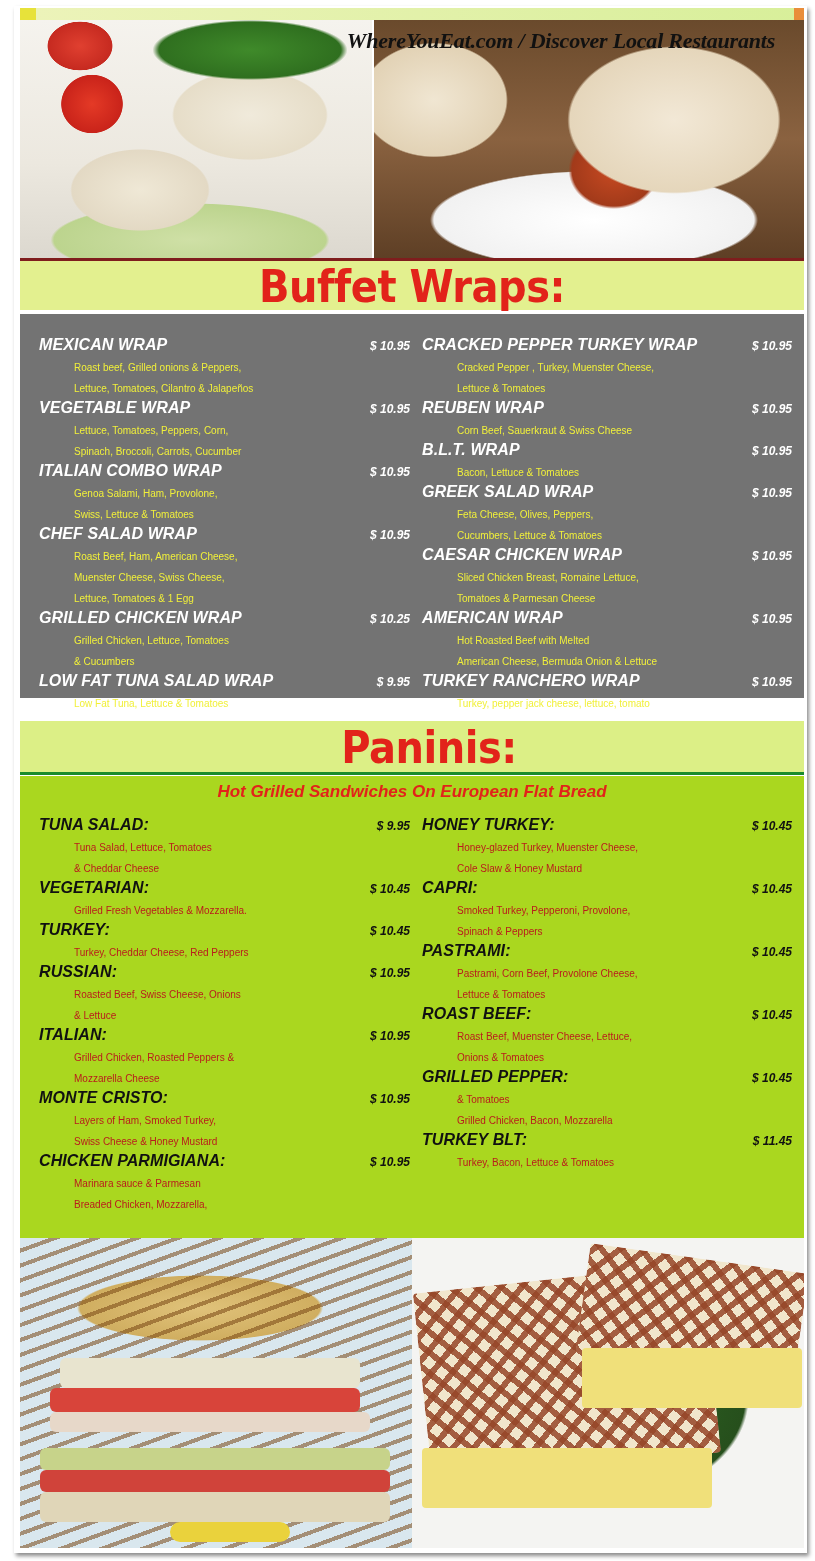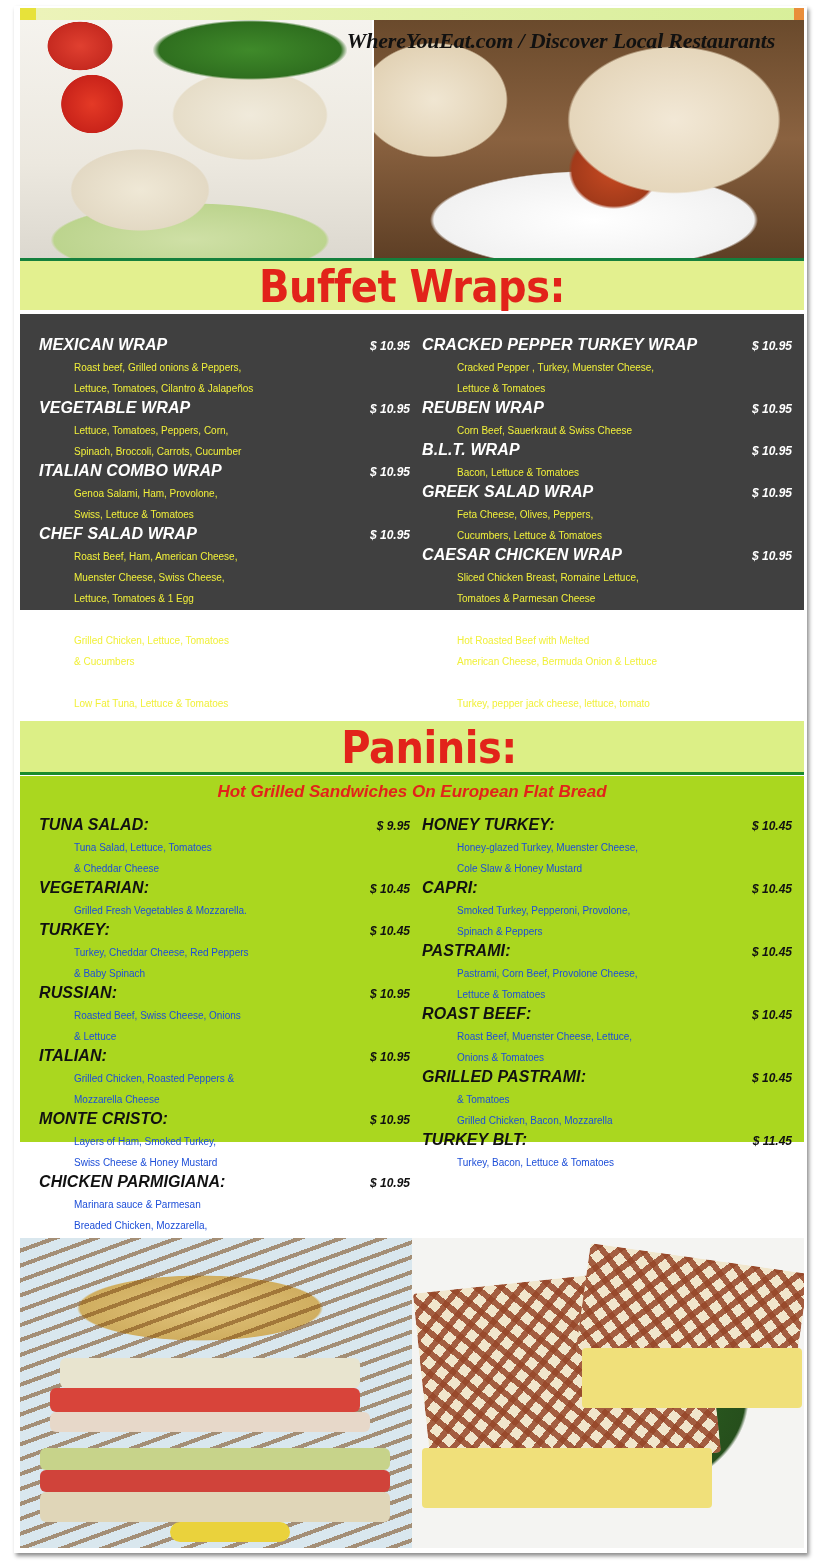"Buffet Wraps:" .band-wraps { border-top: 3px solid #15803d -> 3px solid #7f1d1d }
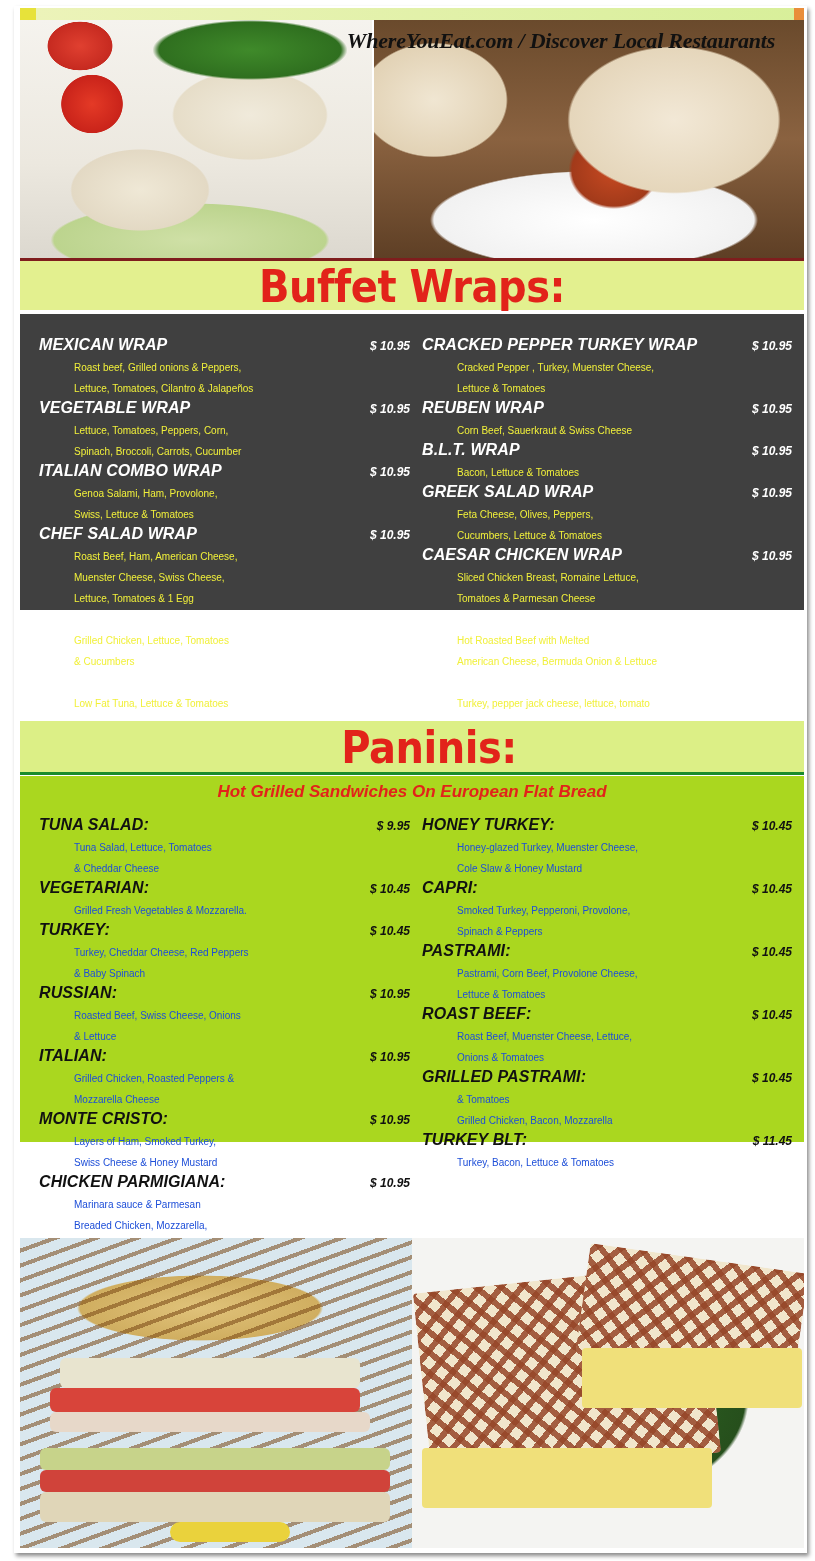"MEXICAN WRAP" .wraps-panel { background: #404040 -> #737373; height: 296px -> 384px }
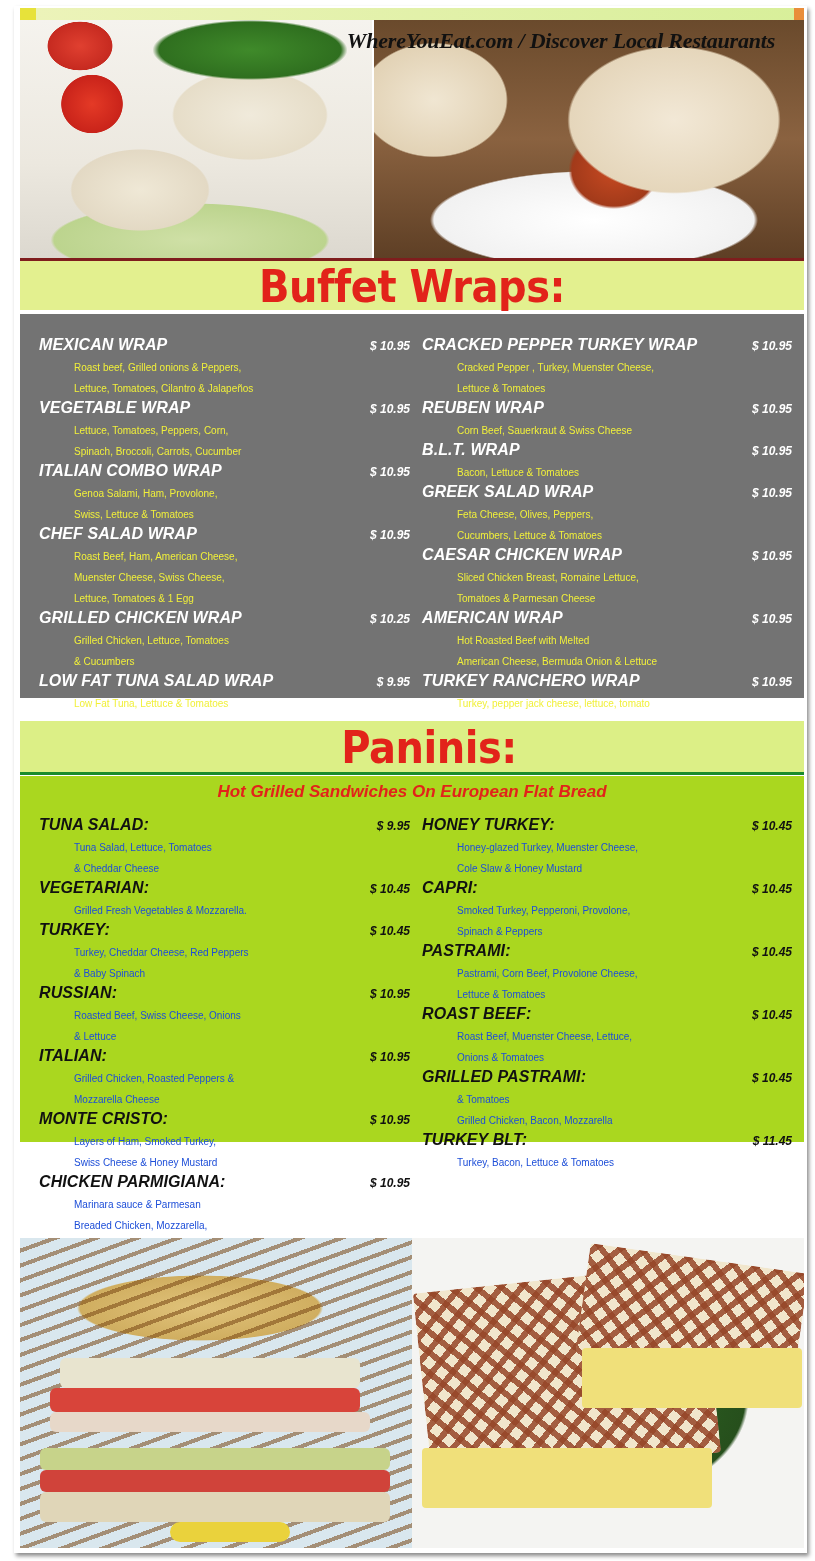"Hot Grilled Sandwiches On European" .paninis-panel { height: 366px -> 462px }
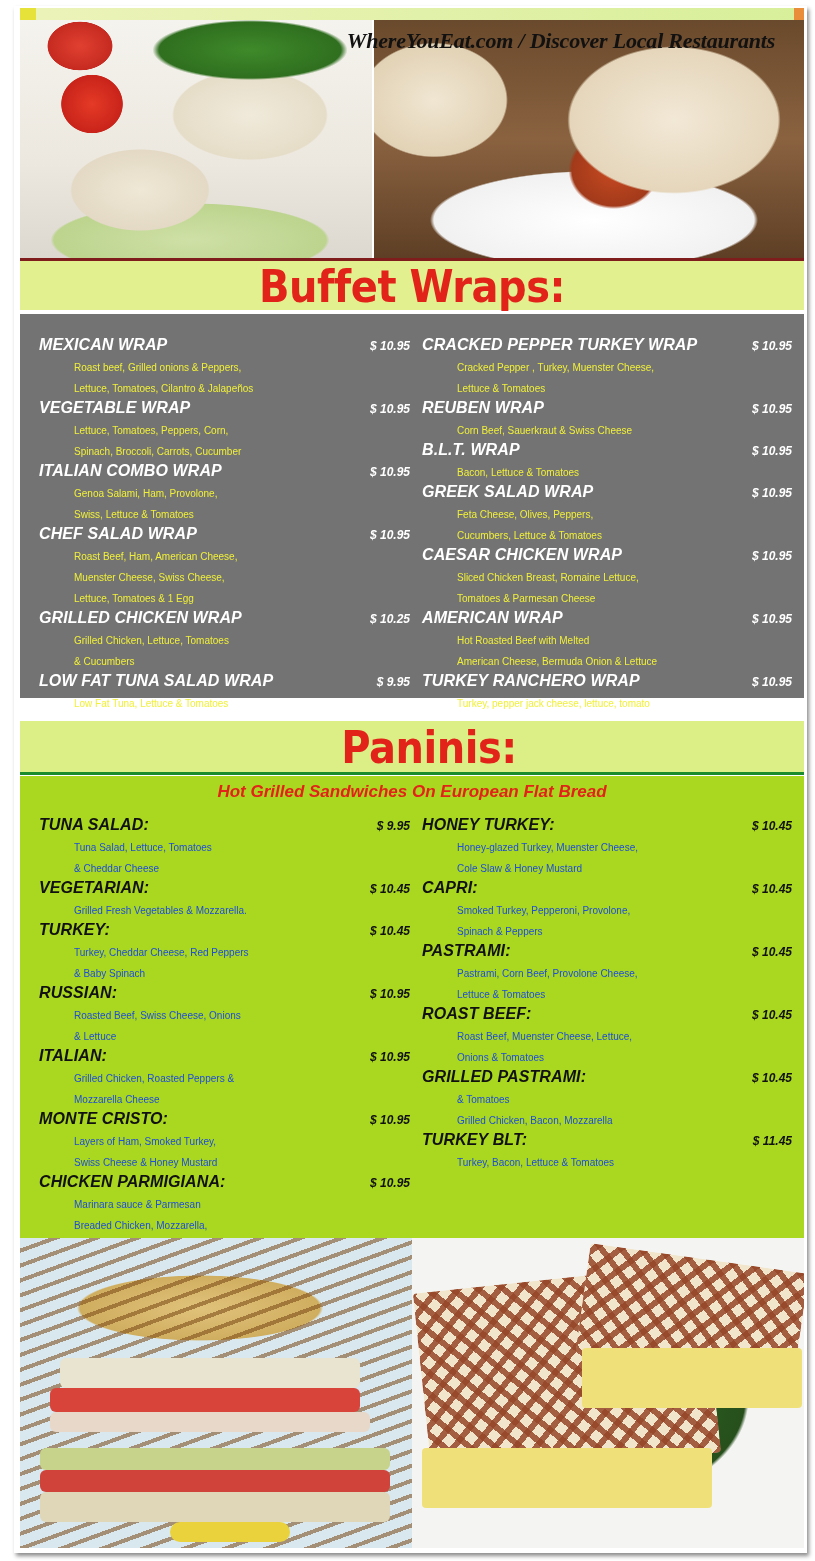"Tuna Salad, Lettuce, Tomatoes" .paninis-panel .item-desc { color: #1d4ed8 -> #b91c1c }
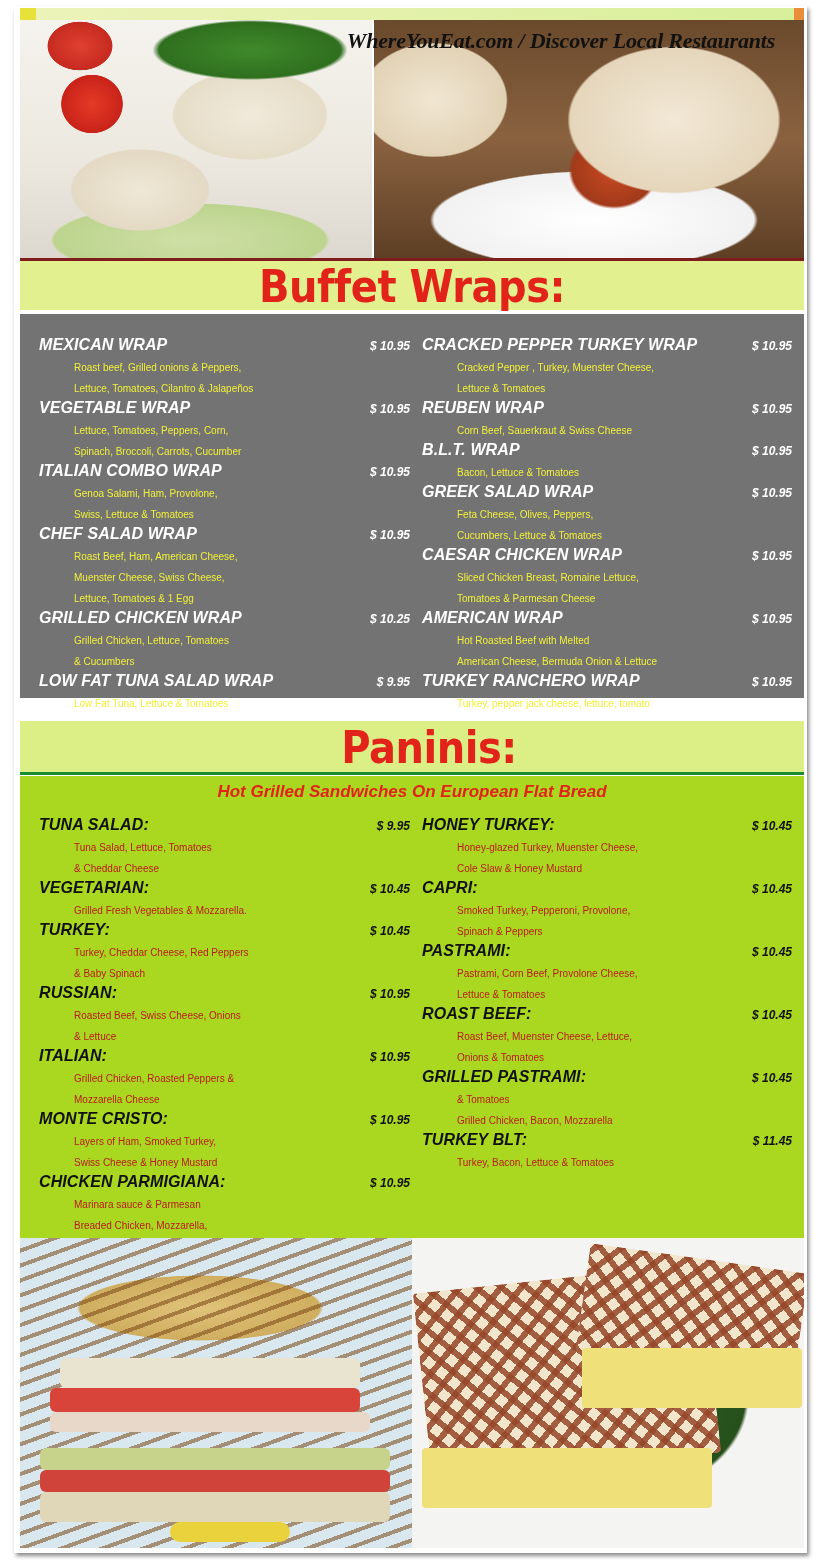"& Baby Spinach" div.item-desc { html: <div>&amp; Baby Spinach</div> -> none }
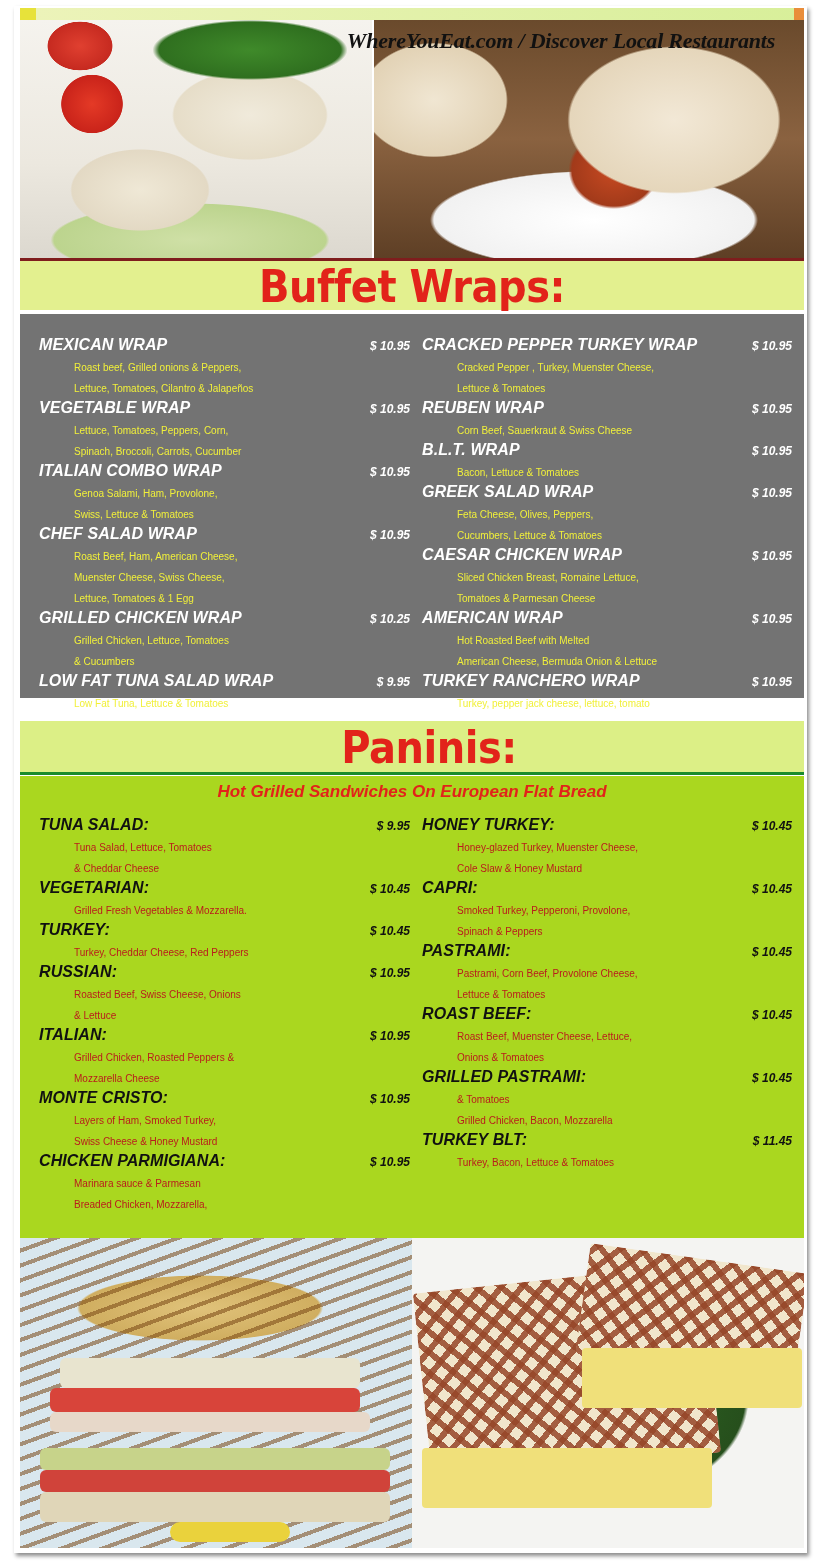"GRILLED PASTRAMI:" span.item-name { text: PASTRAMI -> PEPPER }
